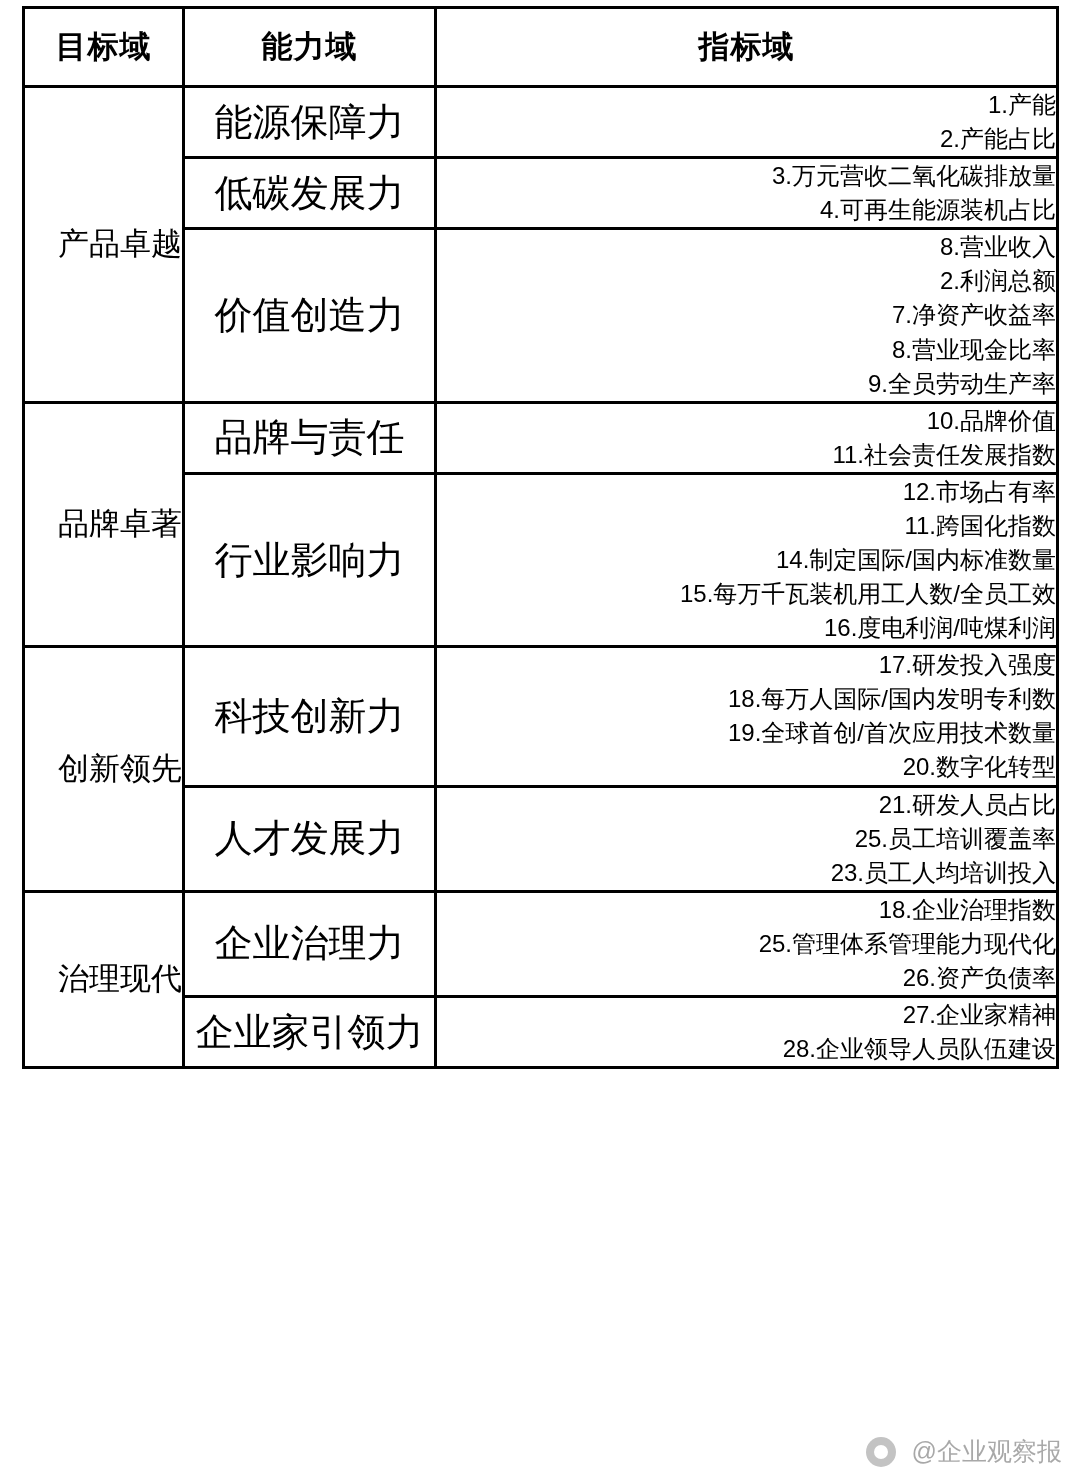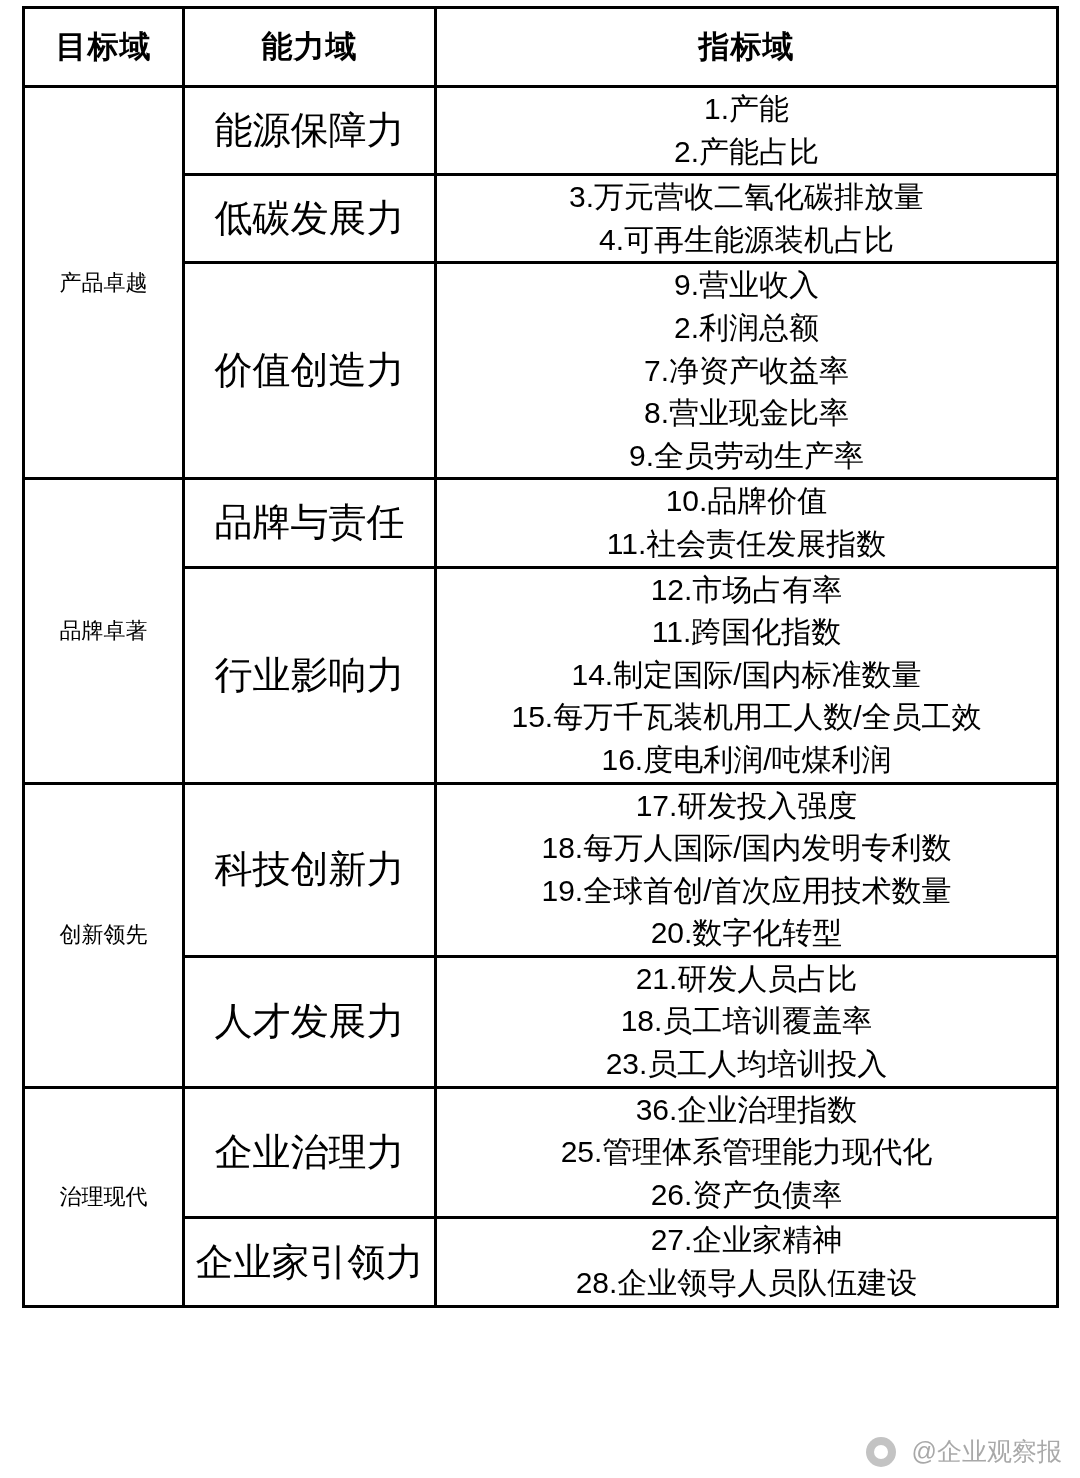"1.产能" td.ind { font-size: 30px -> 24px; text-align: center -> right }
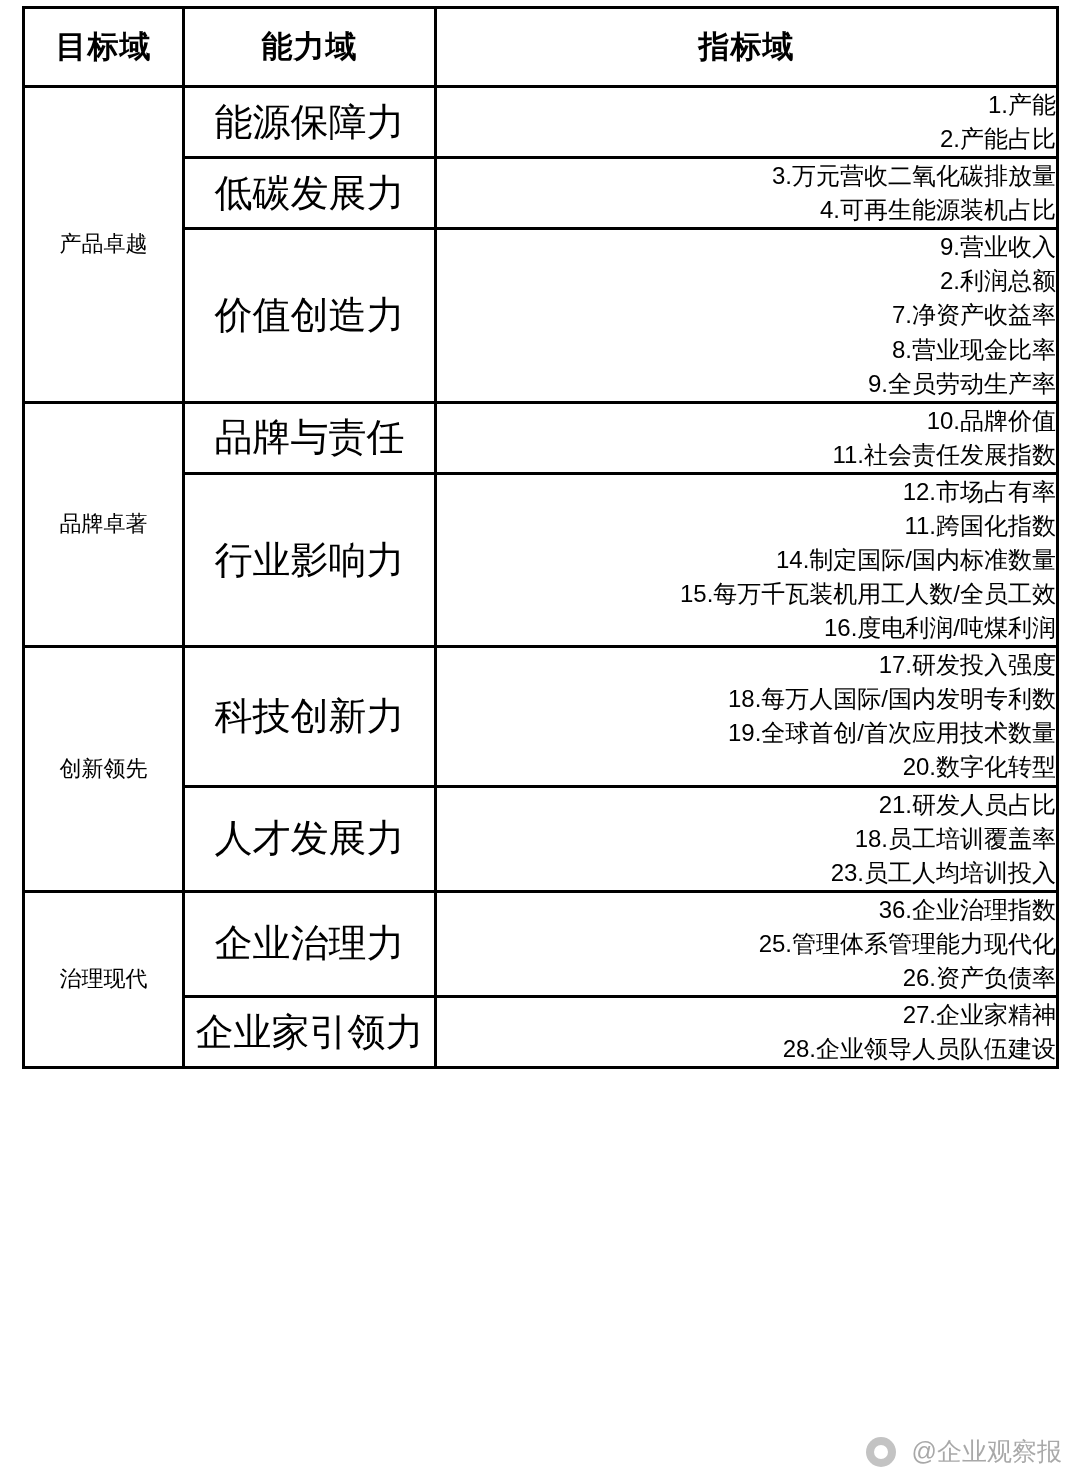"产品卓越" td.goal { font-size: 22px -> 31px; text-align: center -> right }
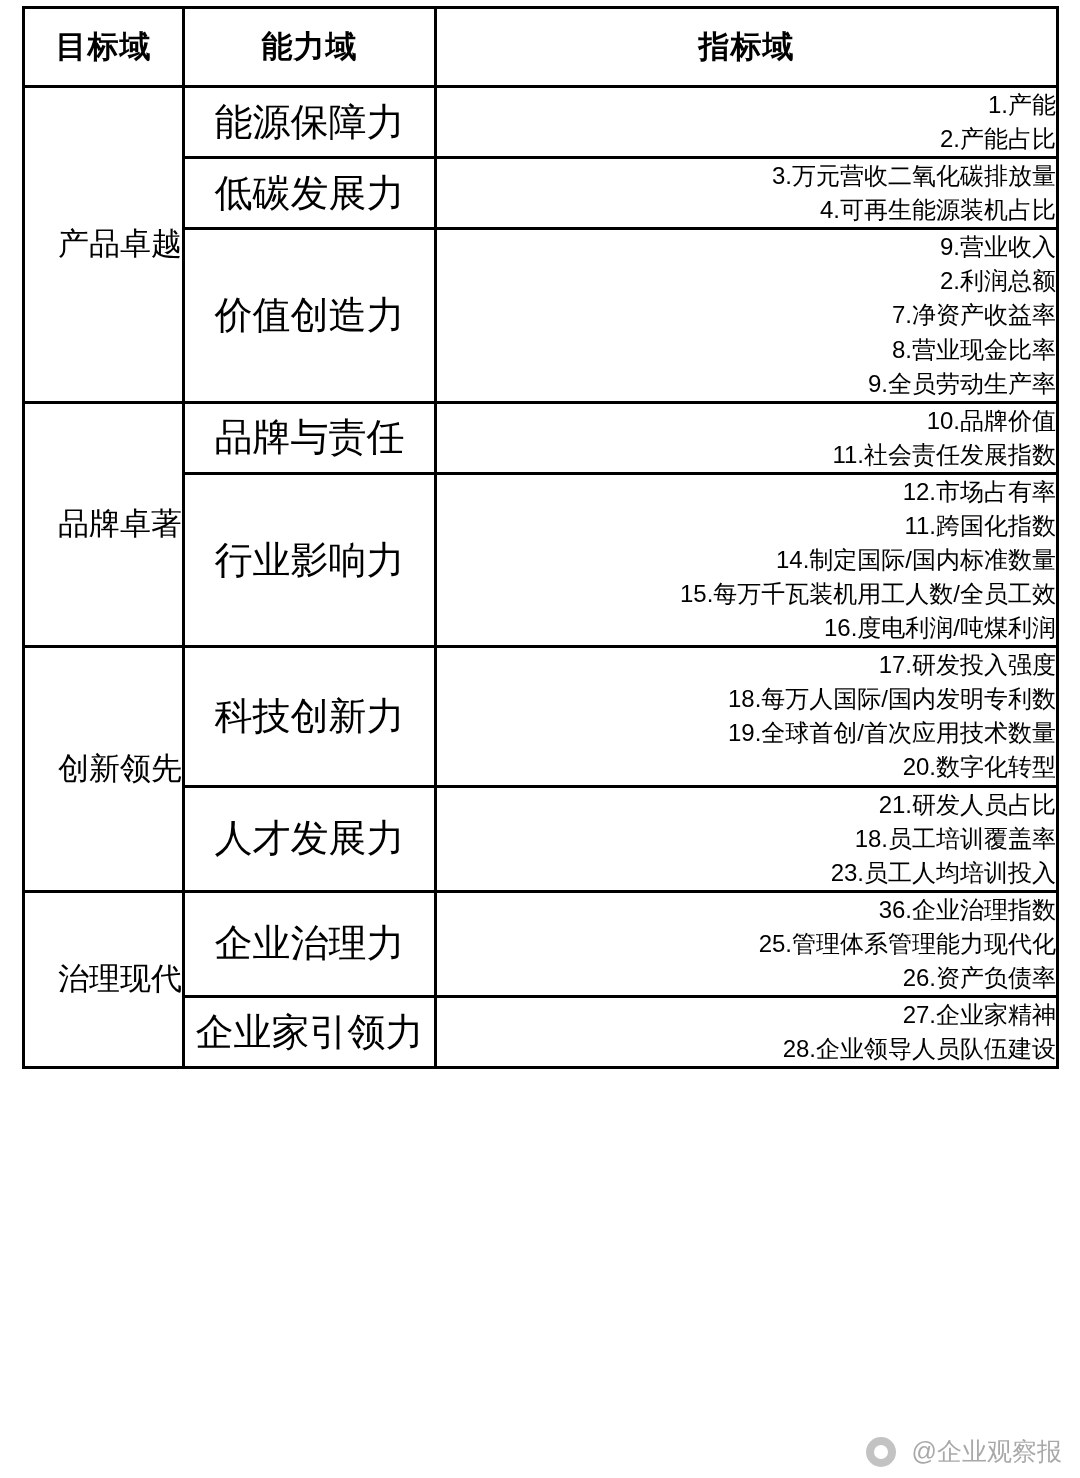"9.营业收入" div.line { text: 9 -> 8 }
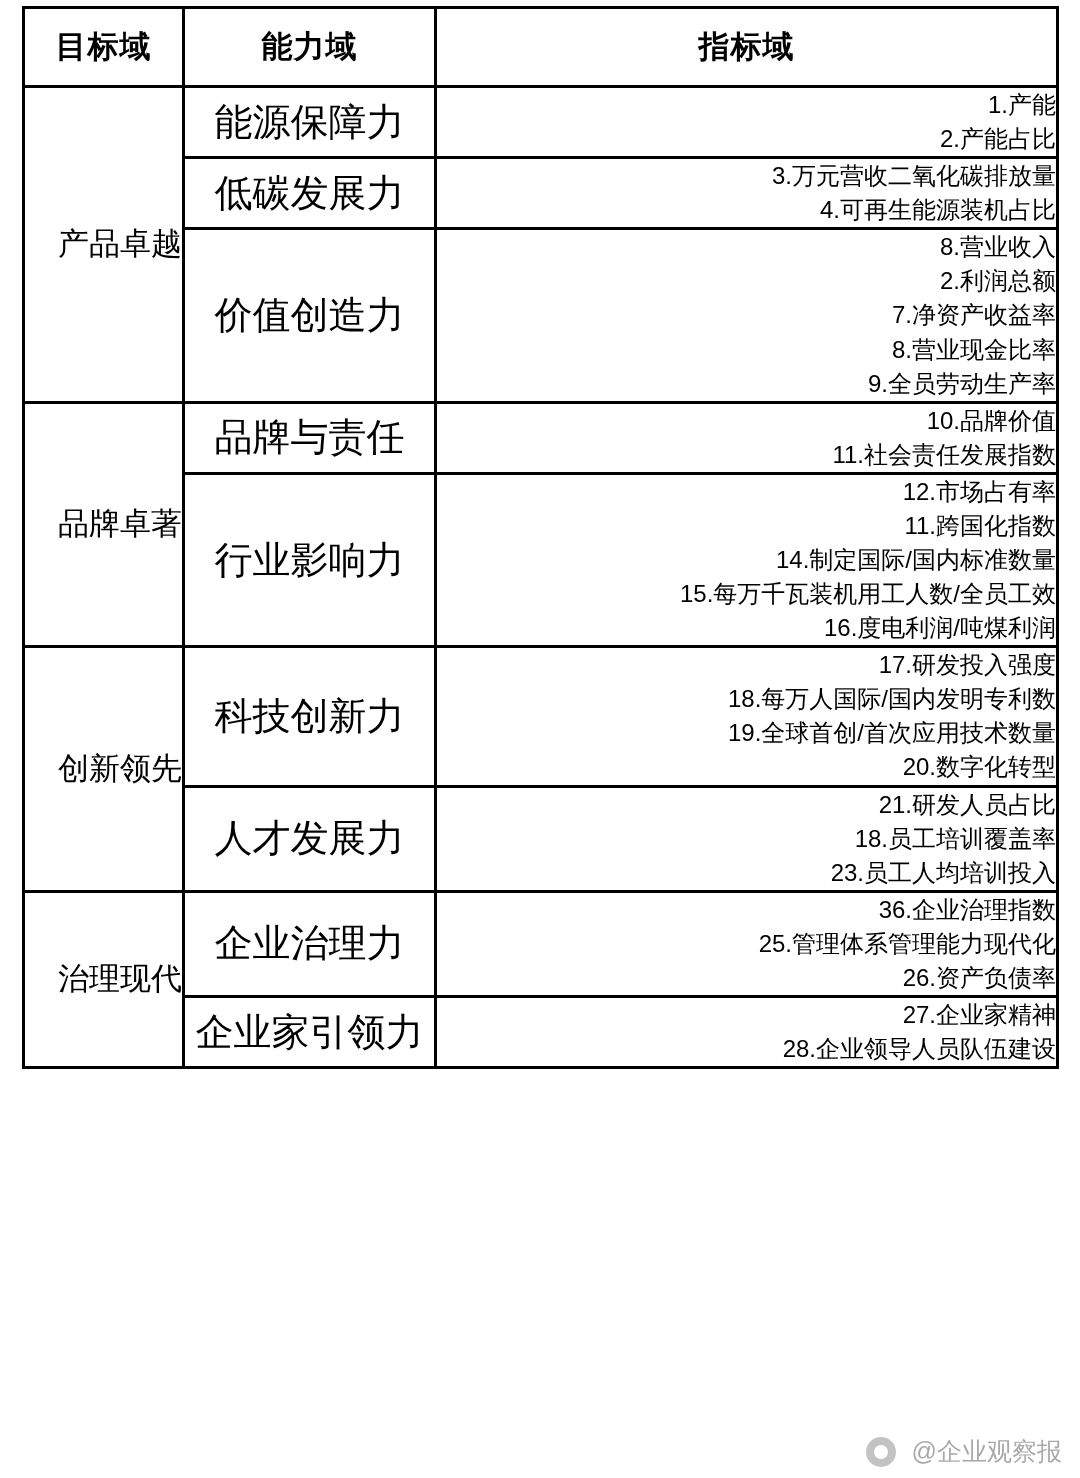"18.员工培训覆盖率" div.line { text: 18 -> 25 }
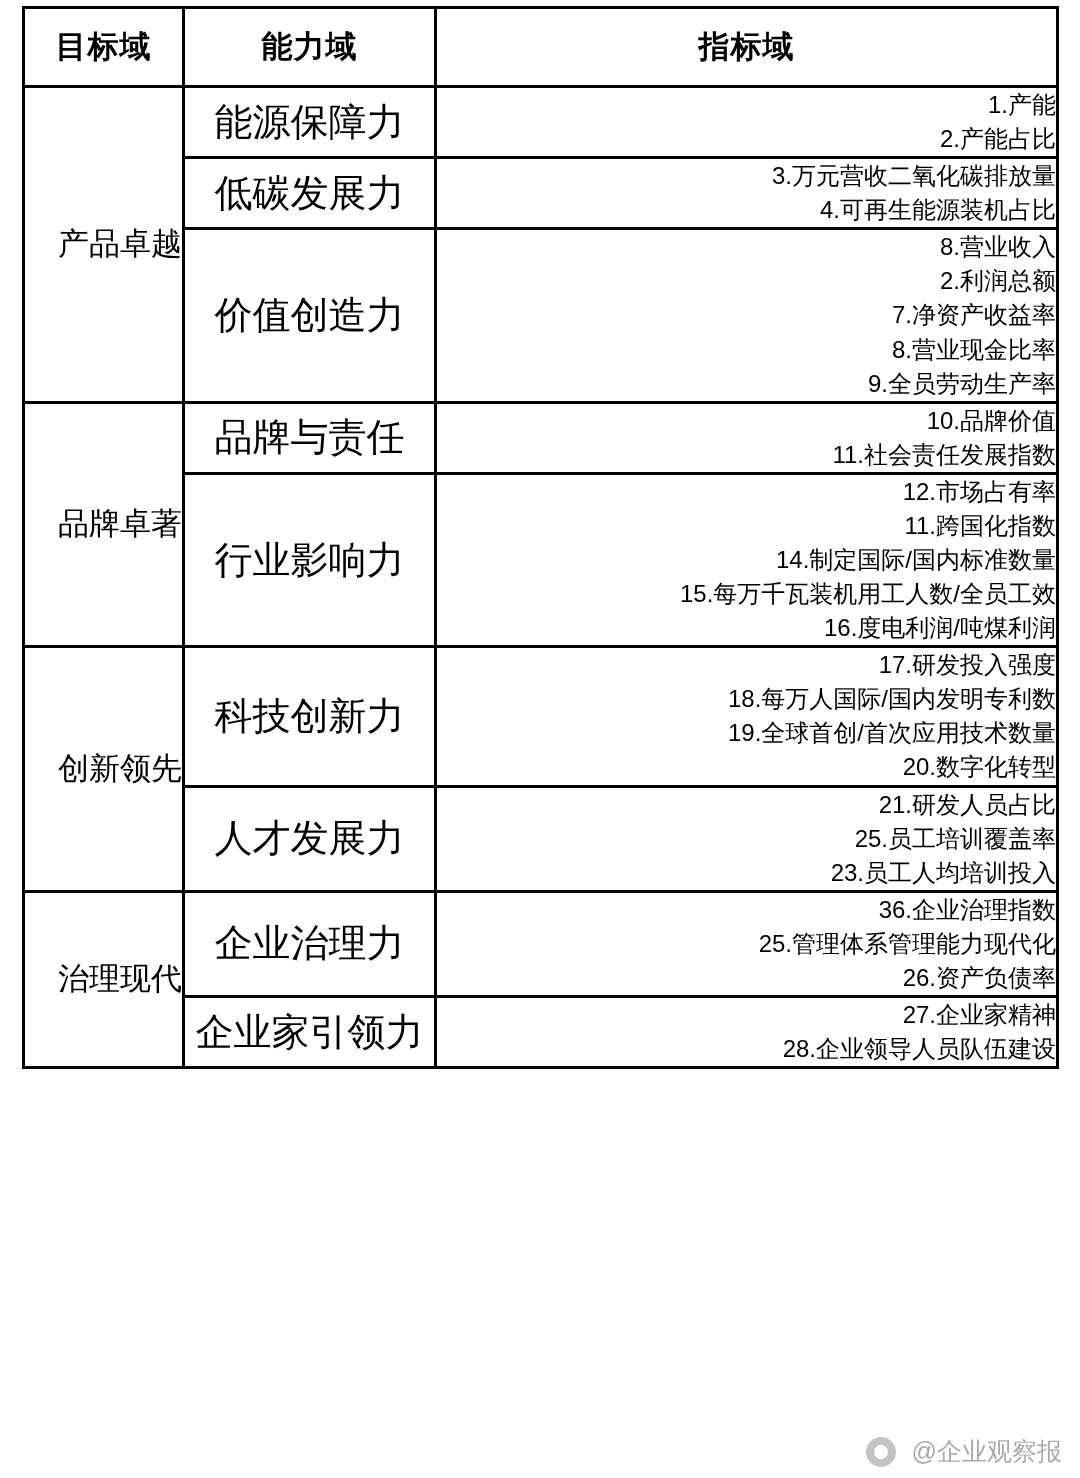"36.企业治理指数" div.line { text: 36 -> 18 }
